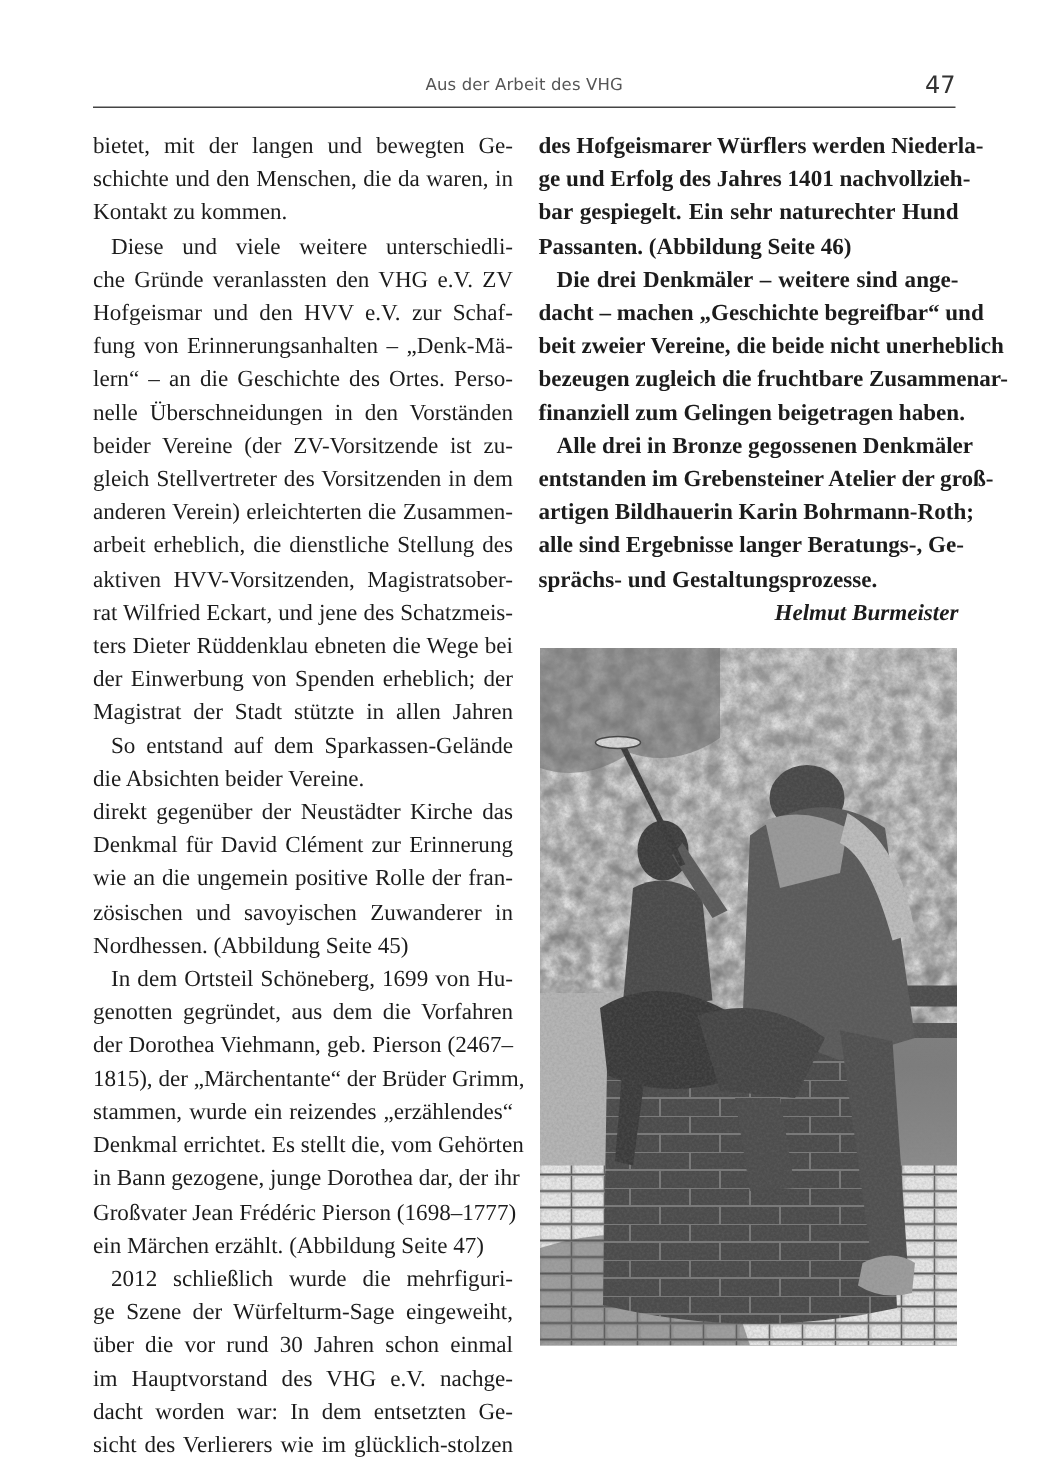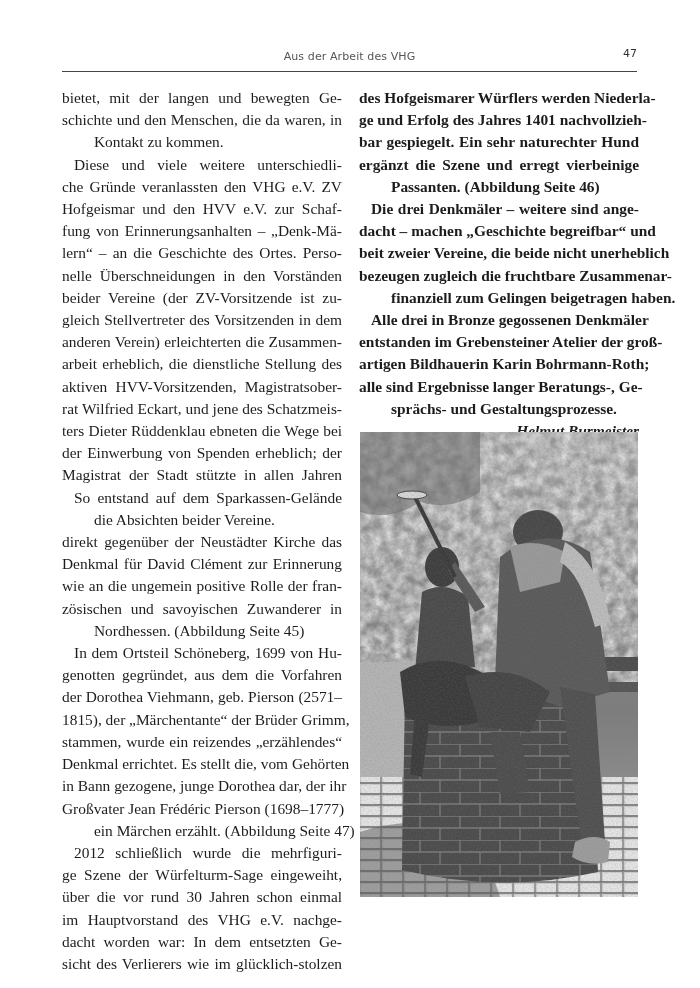"47" .page-number { font-size: 11px -> 16px }
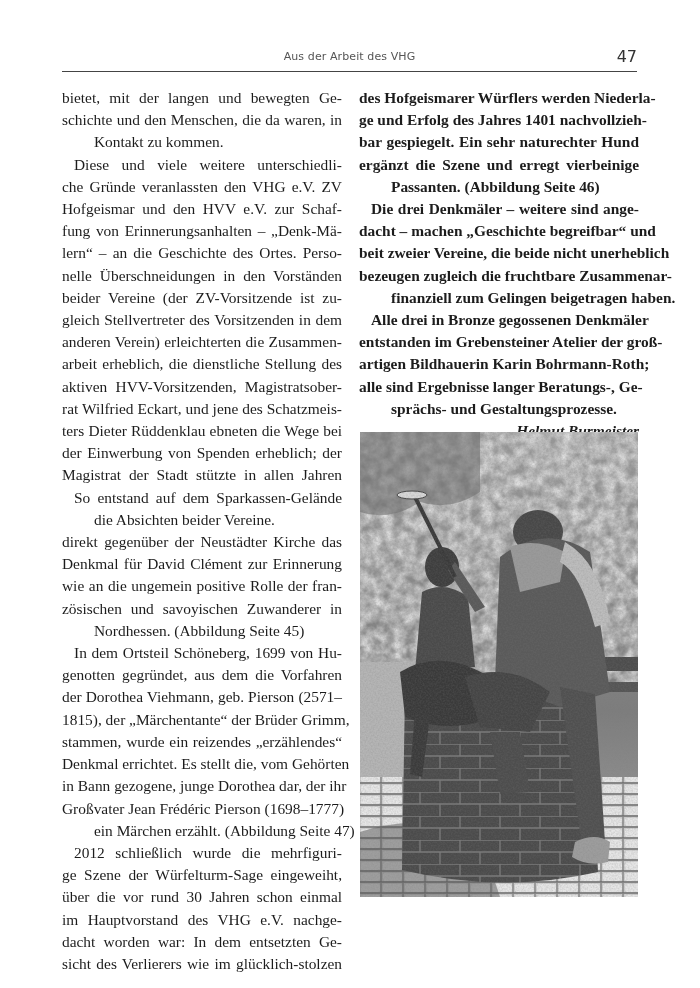"Kontakt zu kommen." .line.last { margin-left: 32px -> none }
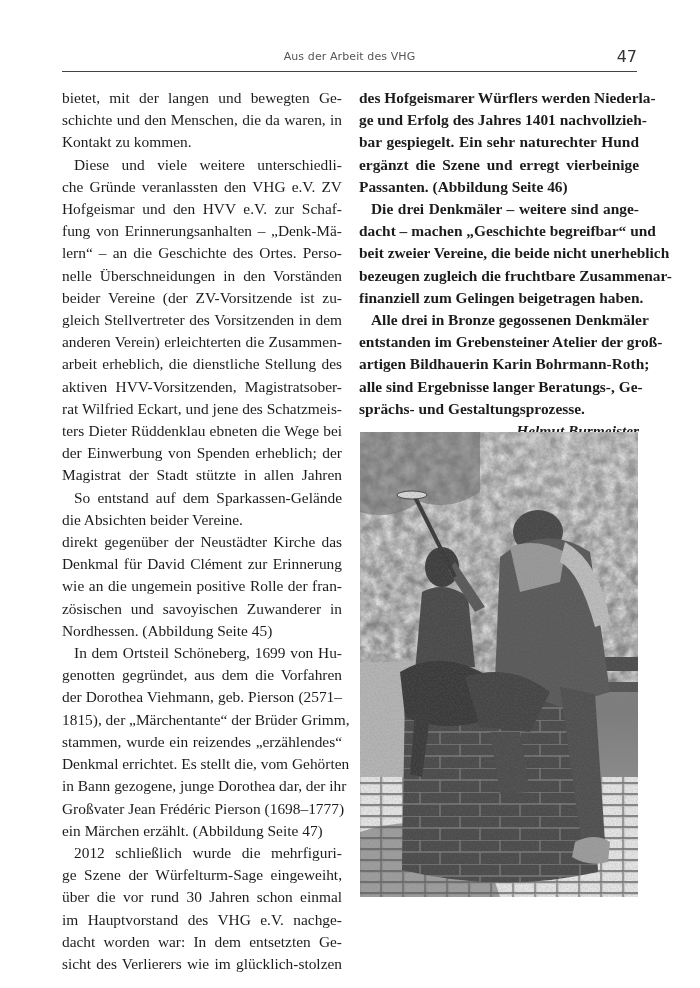"ergänzt die Szene und erregt" span.line { html: <span>ergänzt die Szene und erregt vierbeinige</span> -> none }
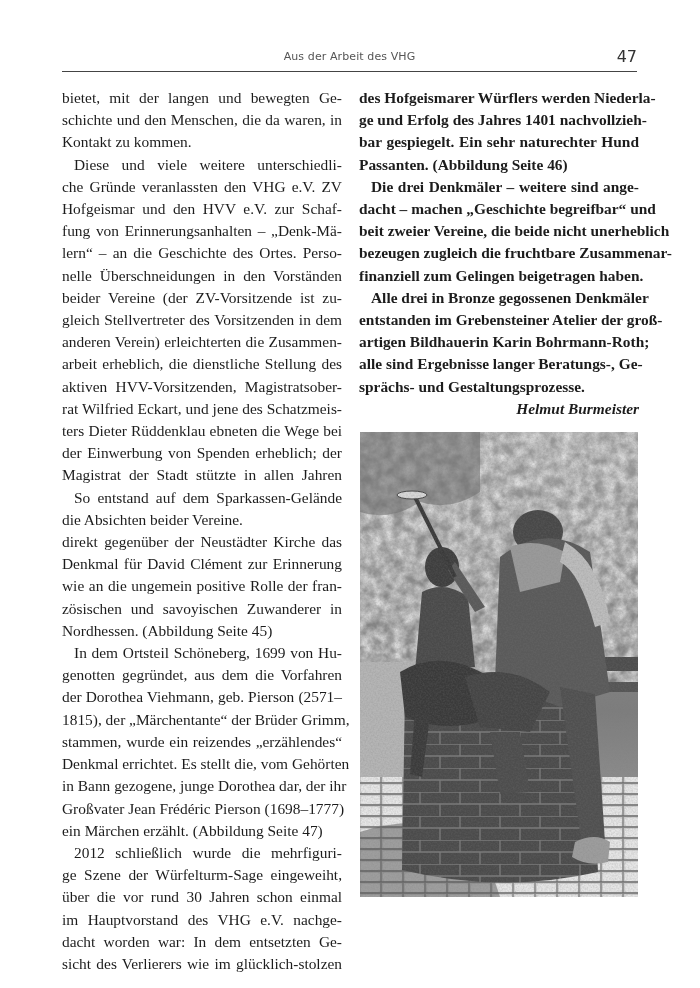"der Dorothea Viehmann, geb. Pierson" span.line { text: 2571 -> 2467 }
